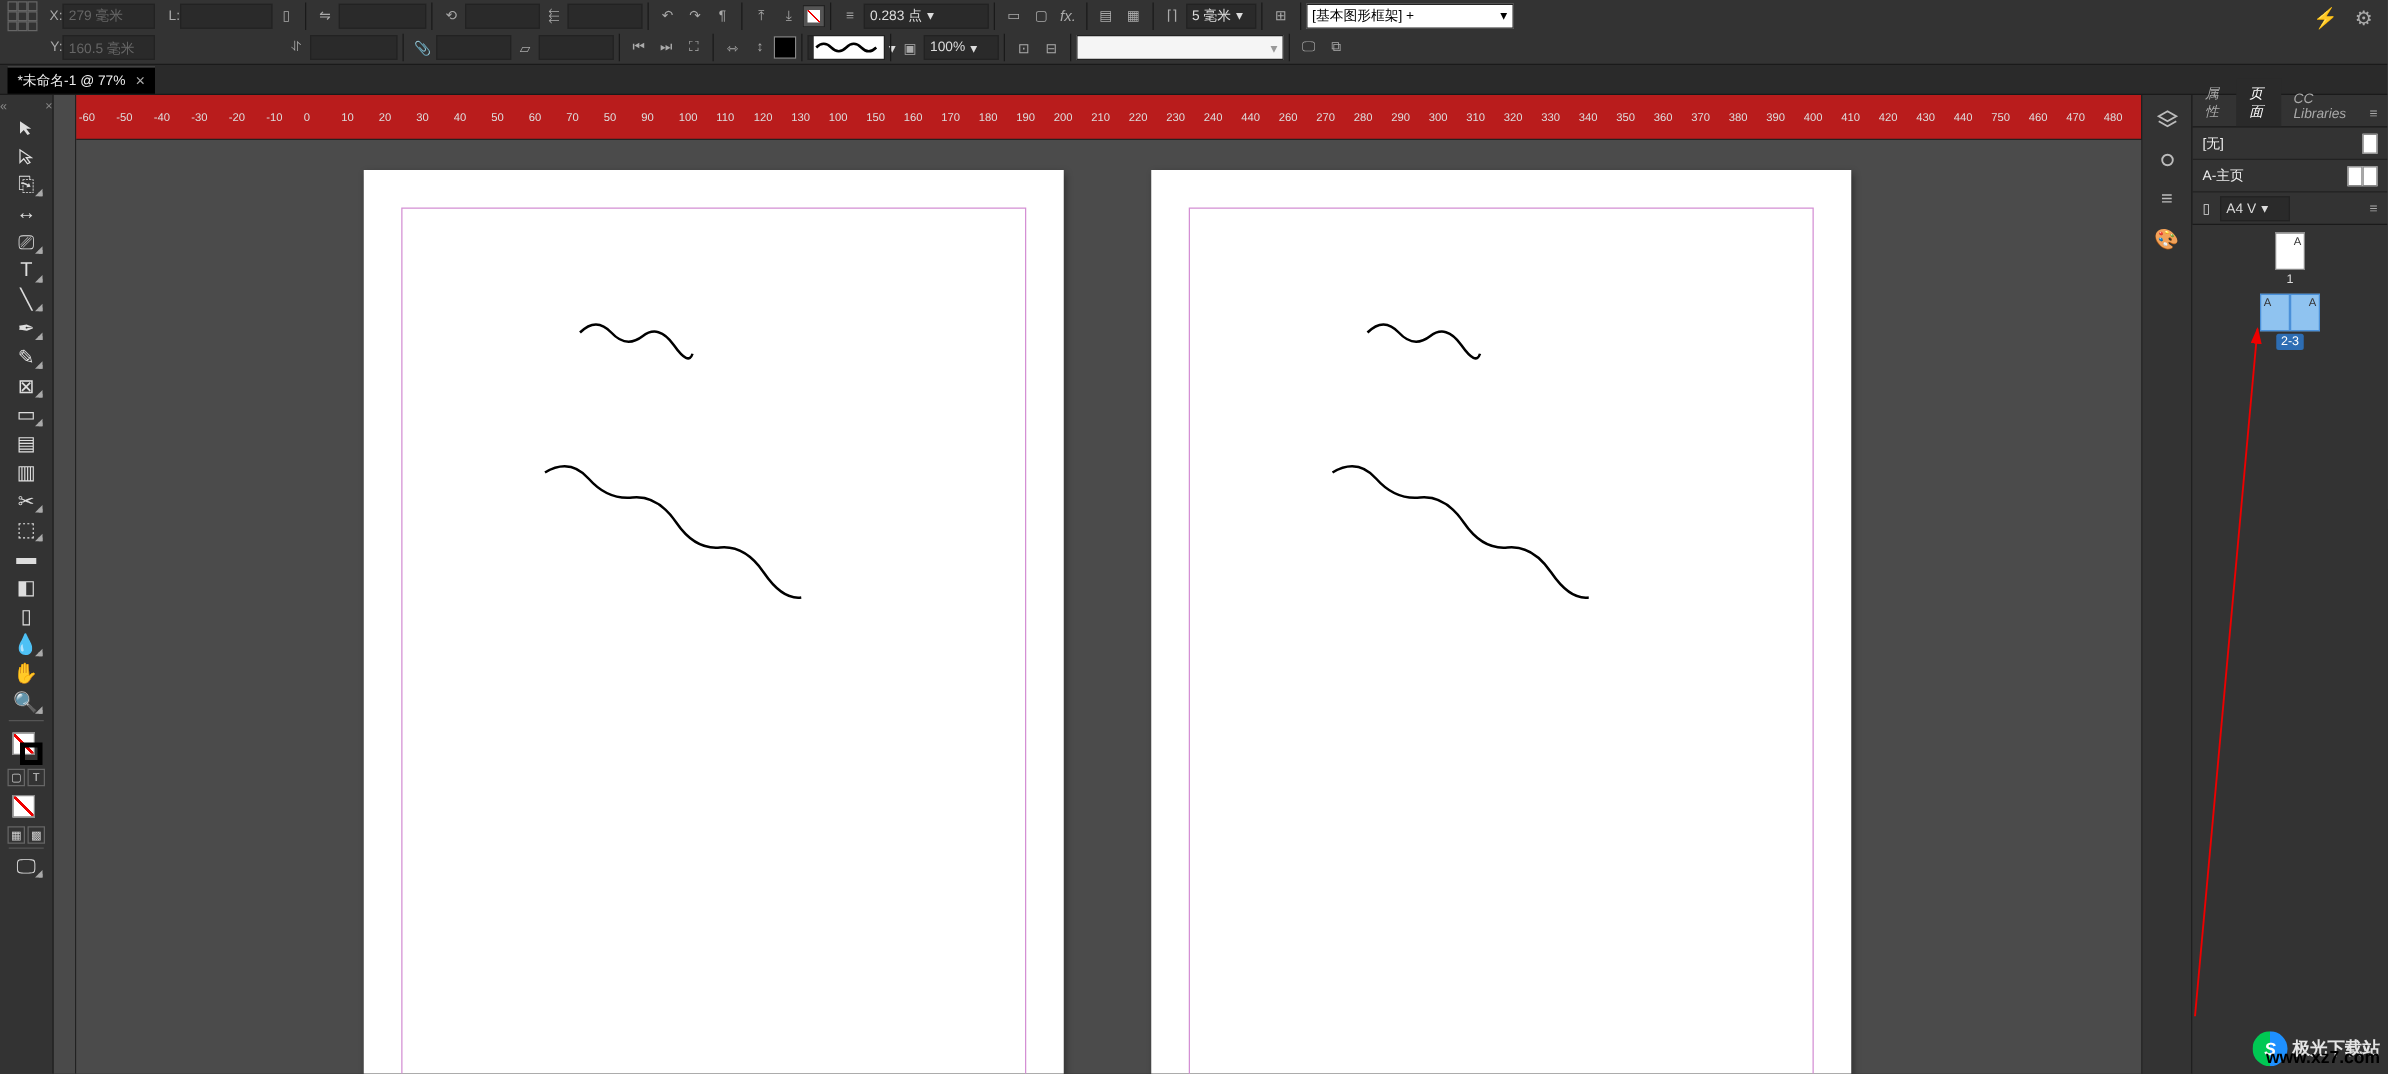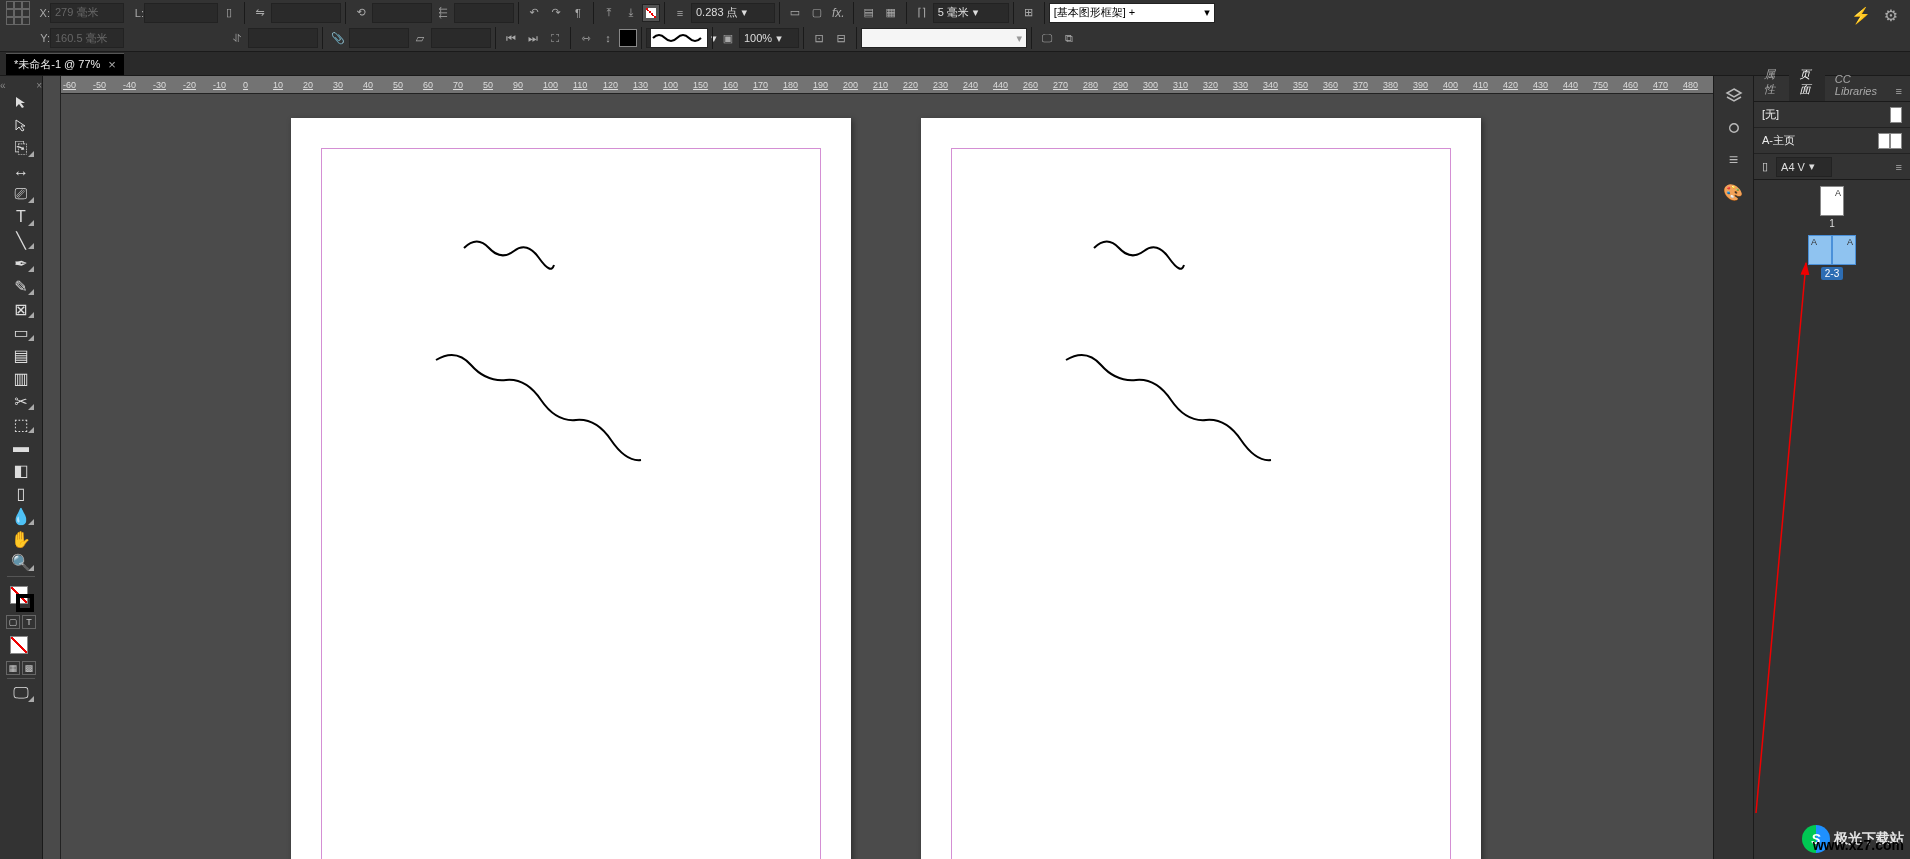"0.283 点" div.dropdown { width: 84px -> 100px }
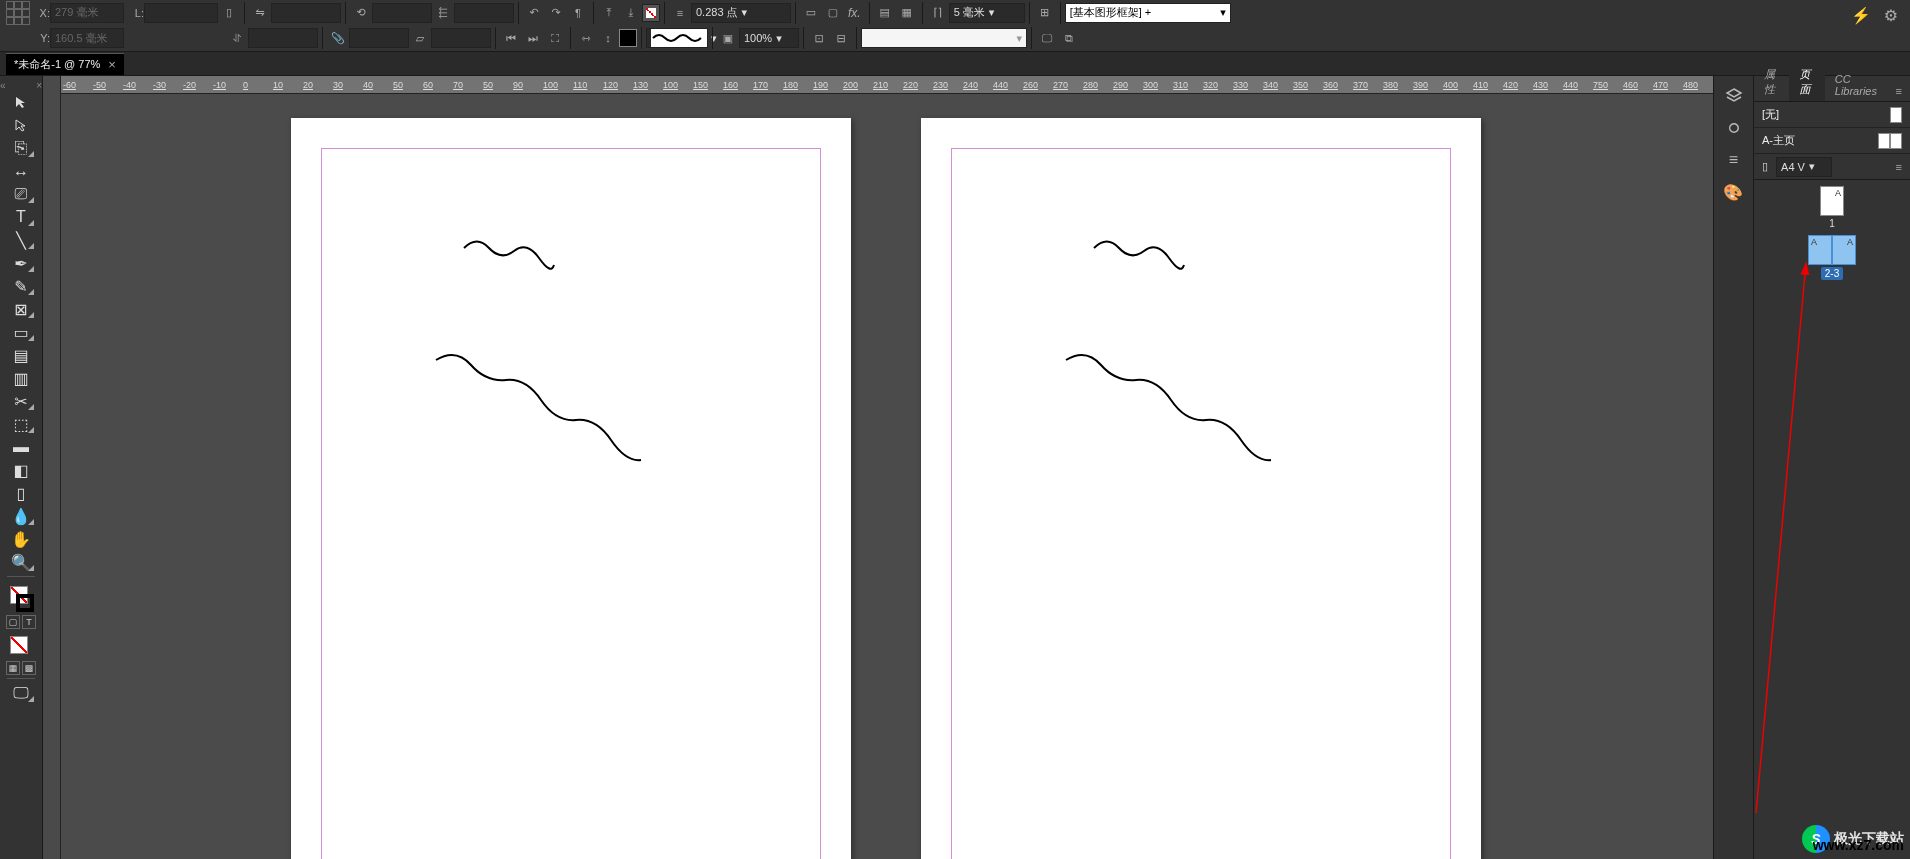"5 毫米" div.dropdown { width: 76px -> 56px }
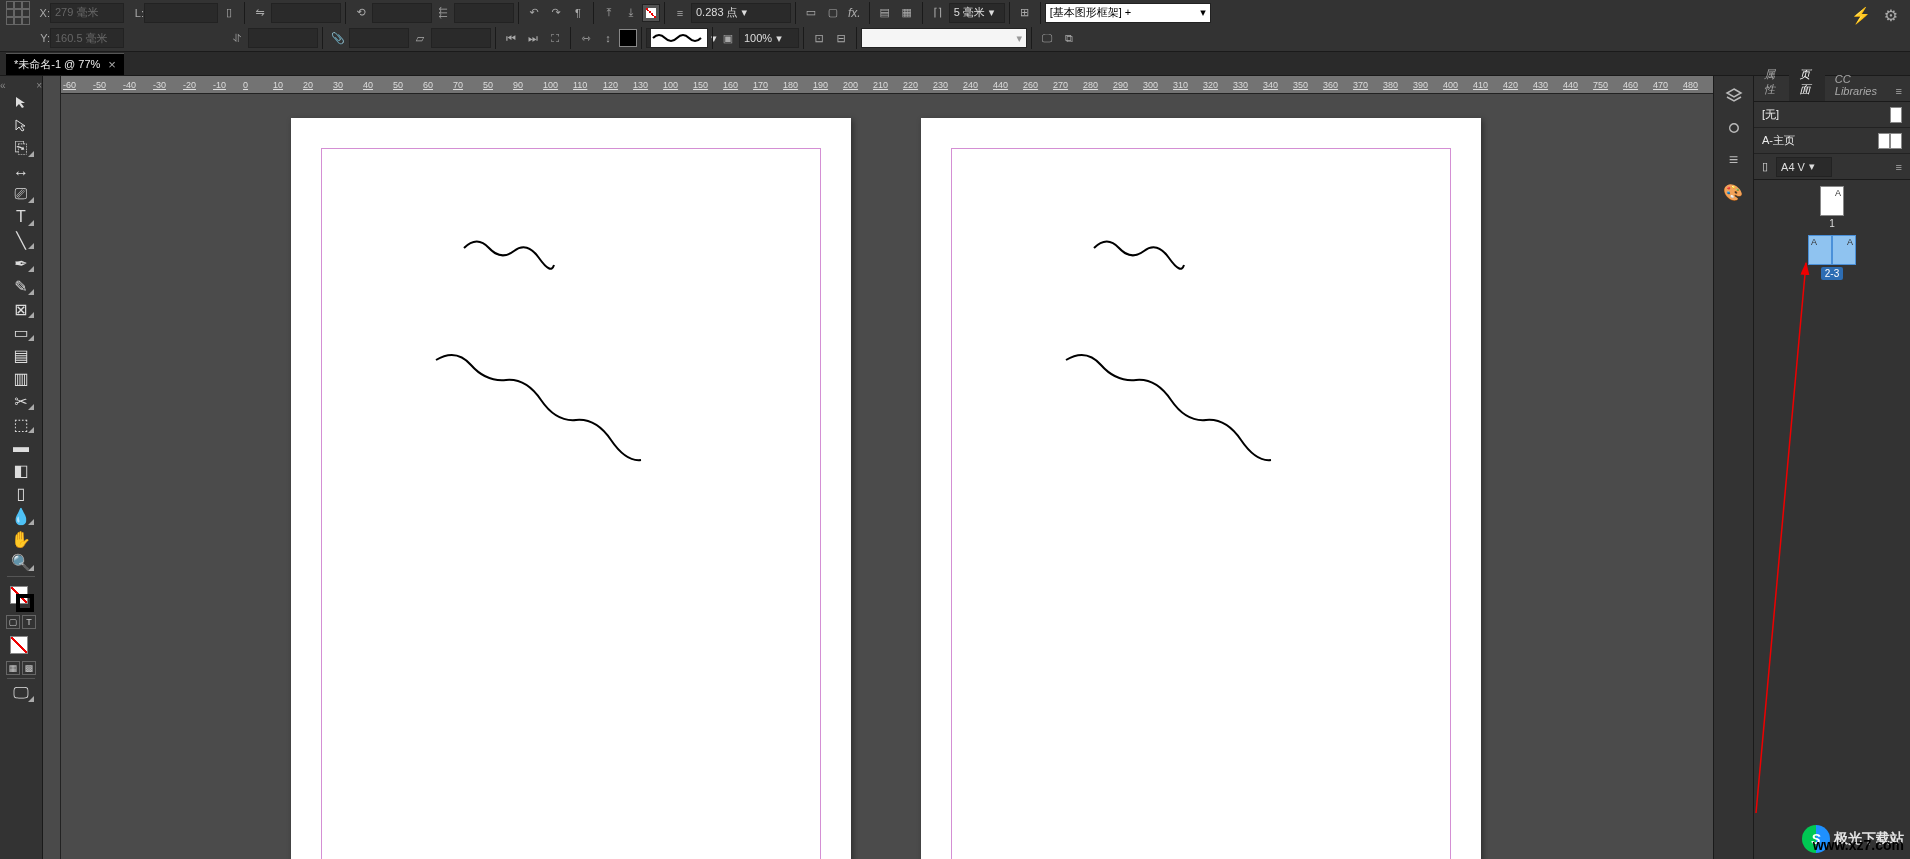"-60" .horiz-ruler { background: #737373 -> #b91c1c; height: 18px -> 36px; text-decoration: underline -> none }
